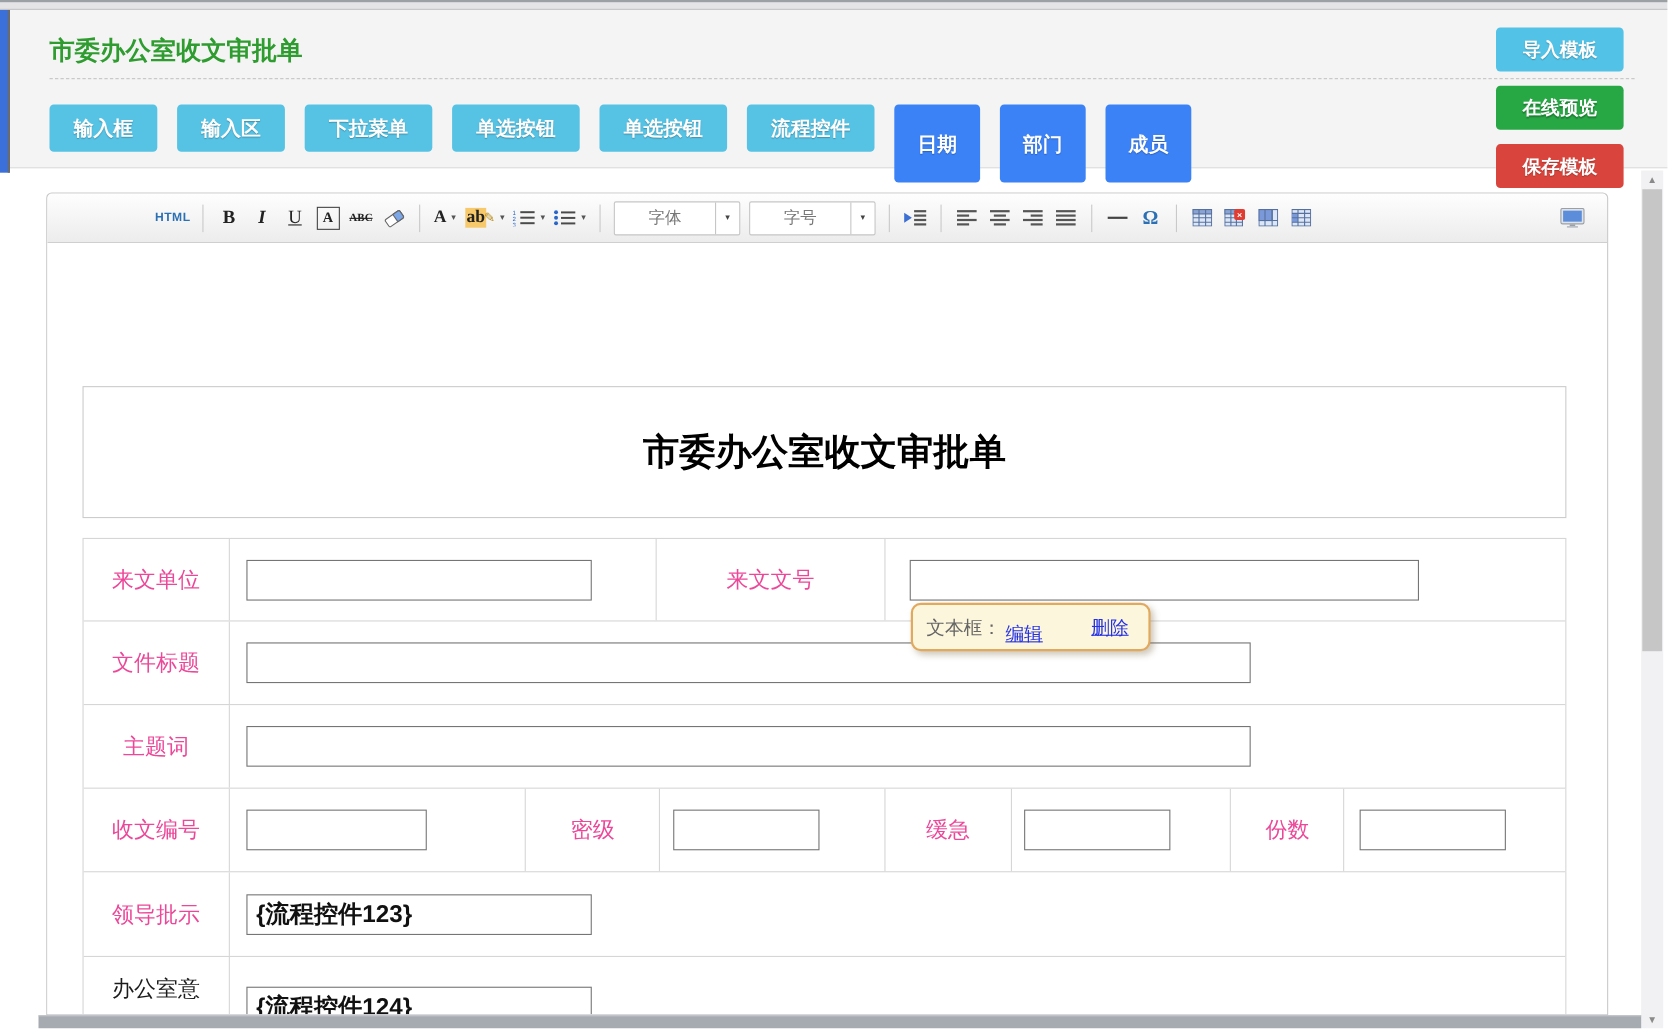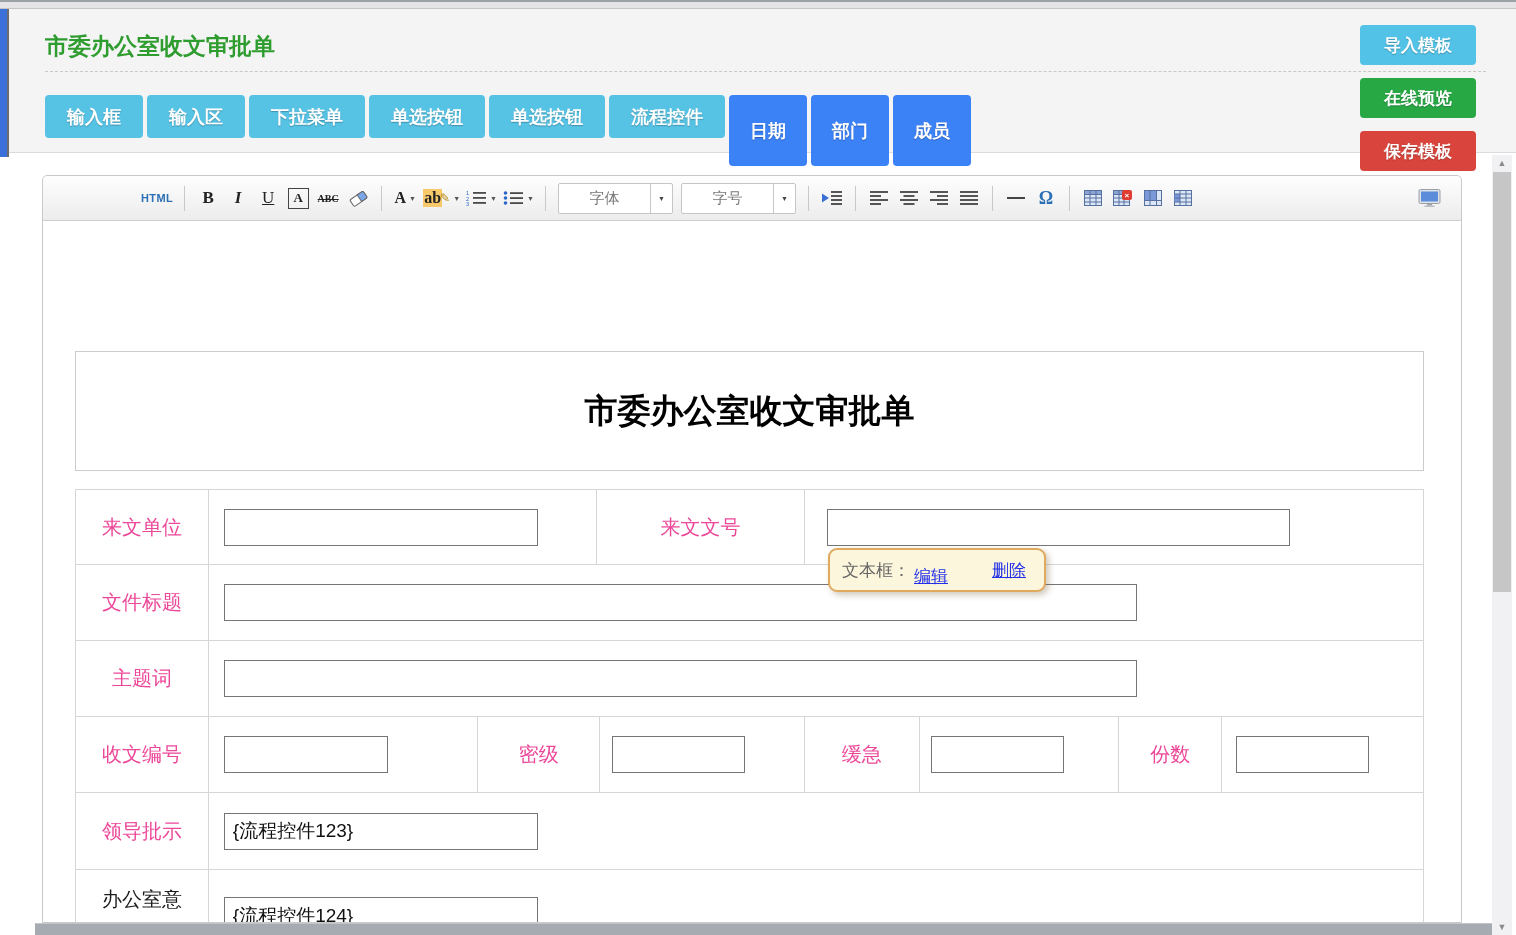"输入框" .palette { gap: 4px -> 18px }
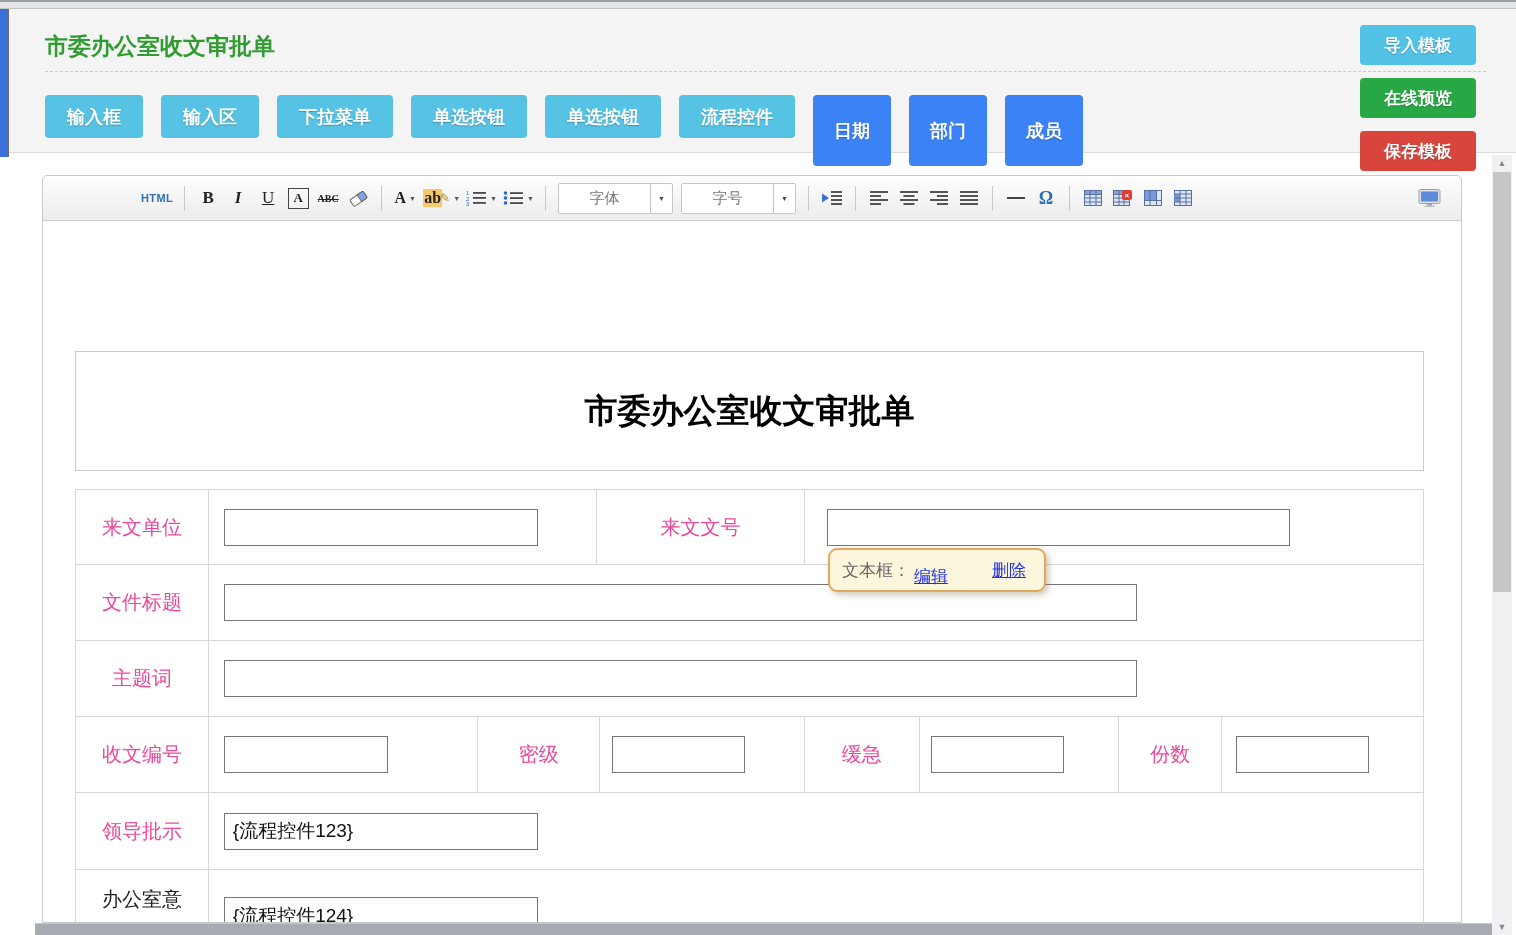"{流程控件123}" .inp { font-size: 19px -> 22px; font-weight: none -> bold }
